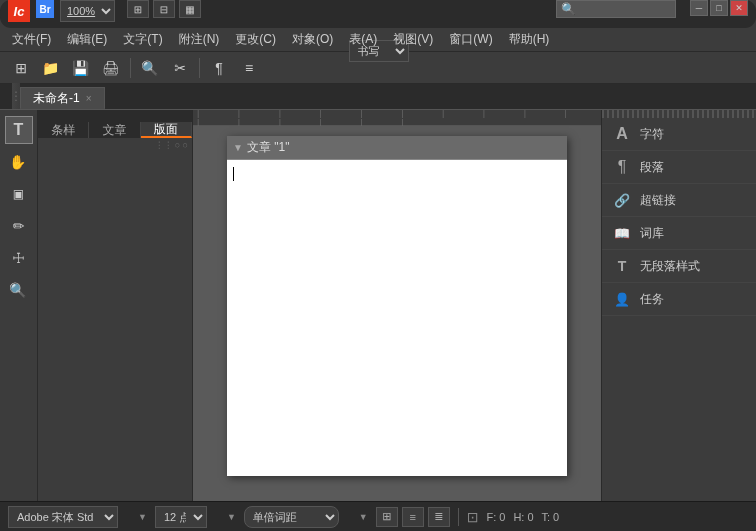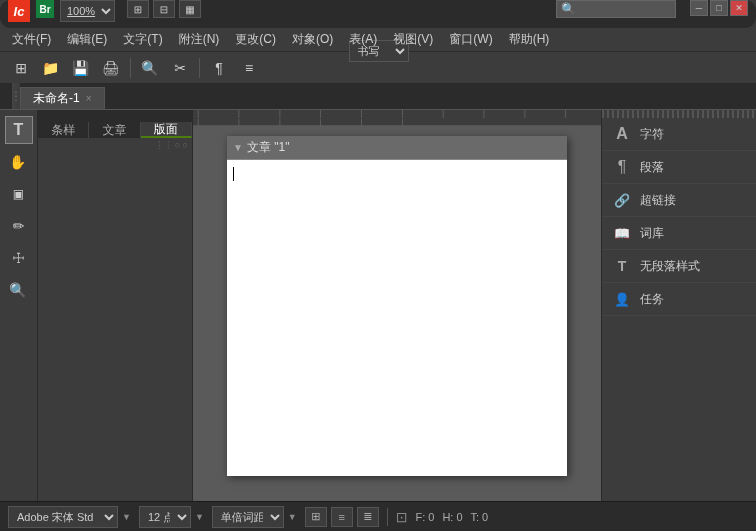"Br" .title-bar-br { background: #15803d -> #3b82f6 }
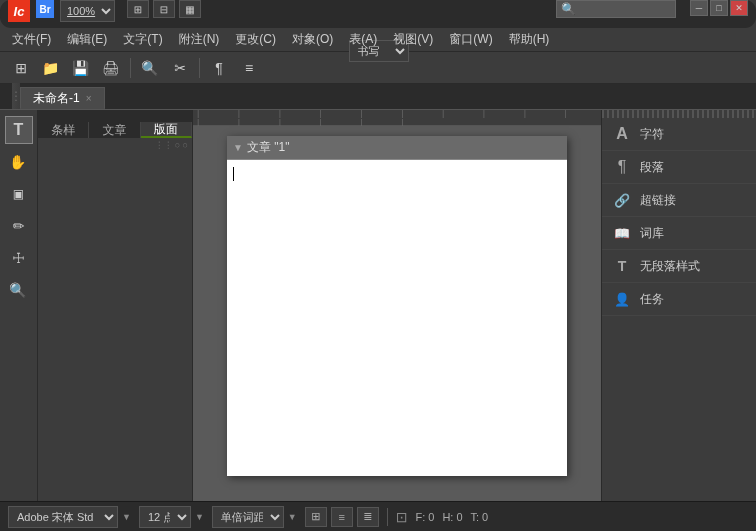"版面" .style-tab.active { border-bottom: 2px solid #4d7c0f -> 2px solid #f97316 }
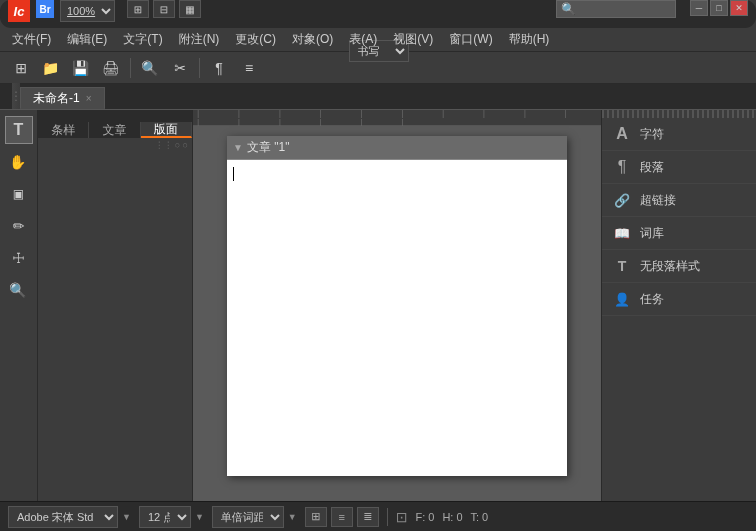"Adobe 宋体 Std" .status-font-select { gap: 4px -> 20px }
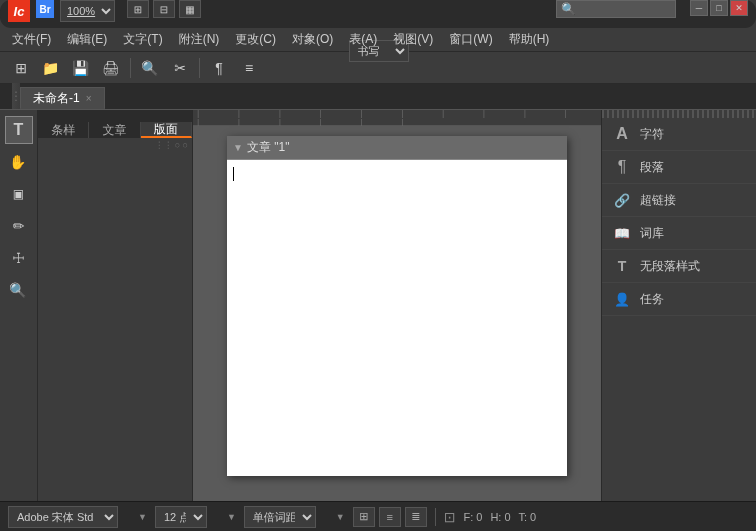"单倍词距" select.status-select { border-radius: none -> 8px; width: 72px -> 95px }
